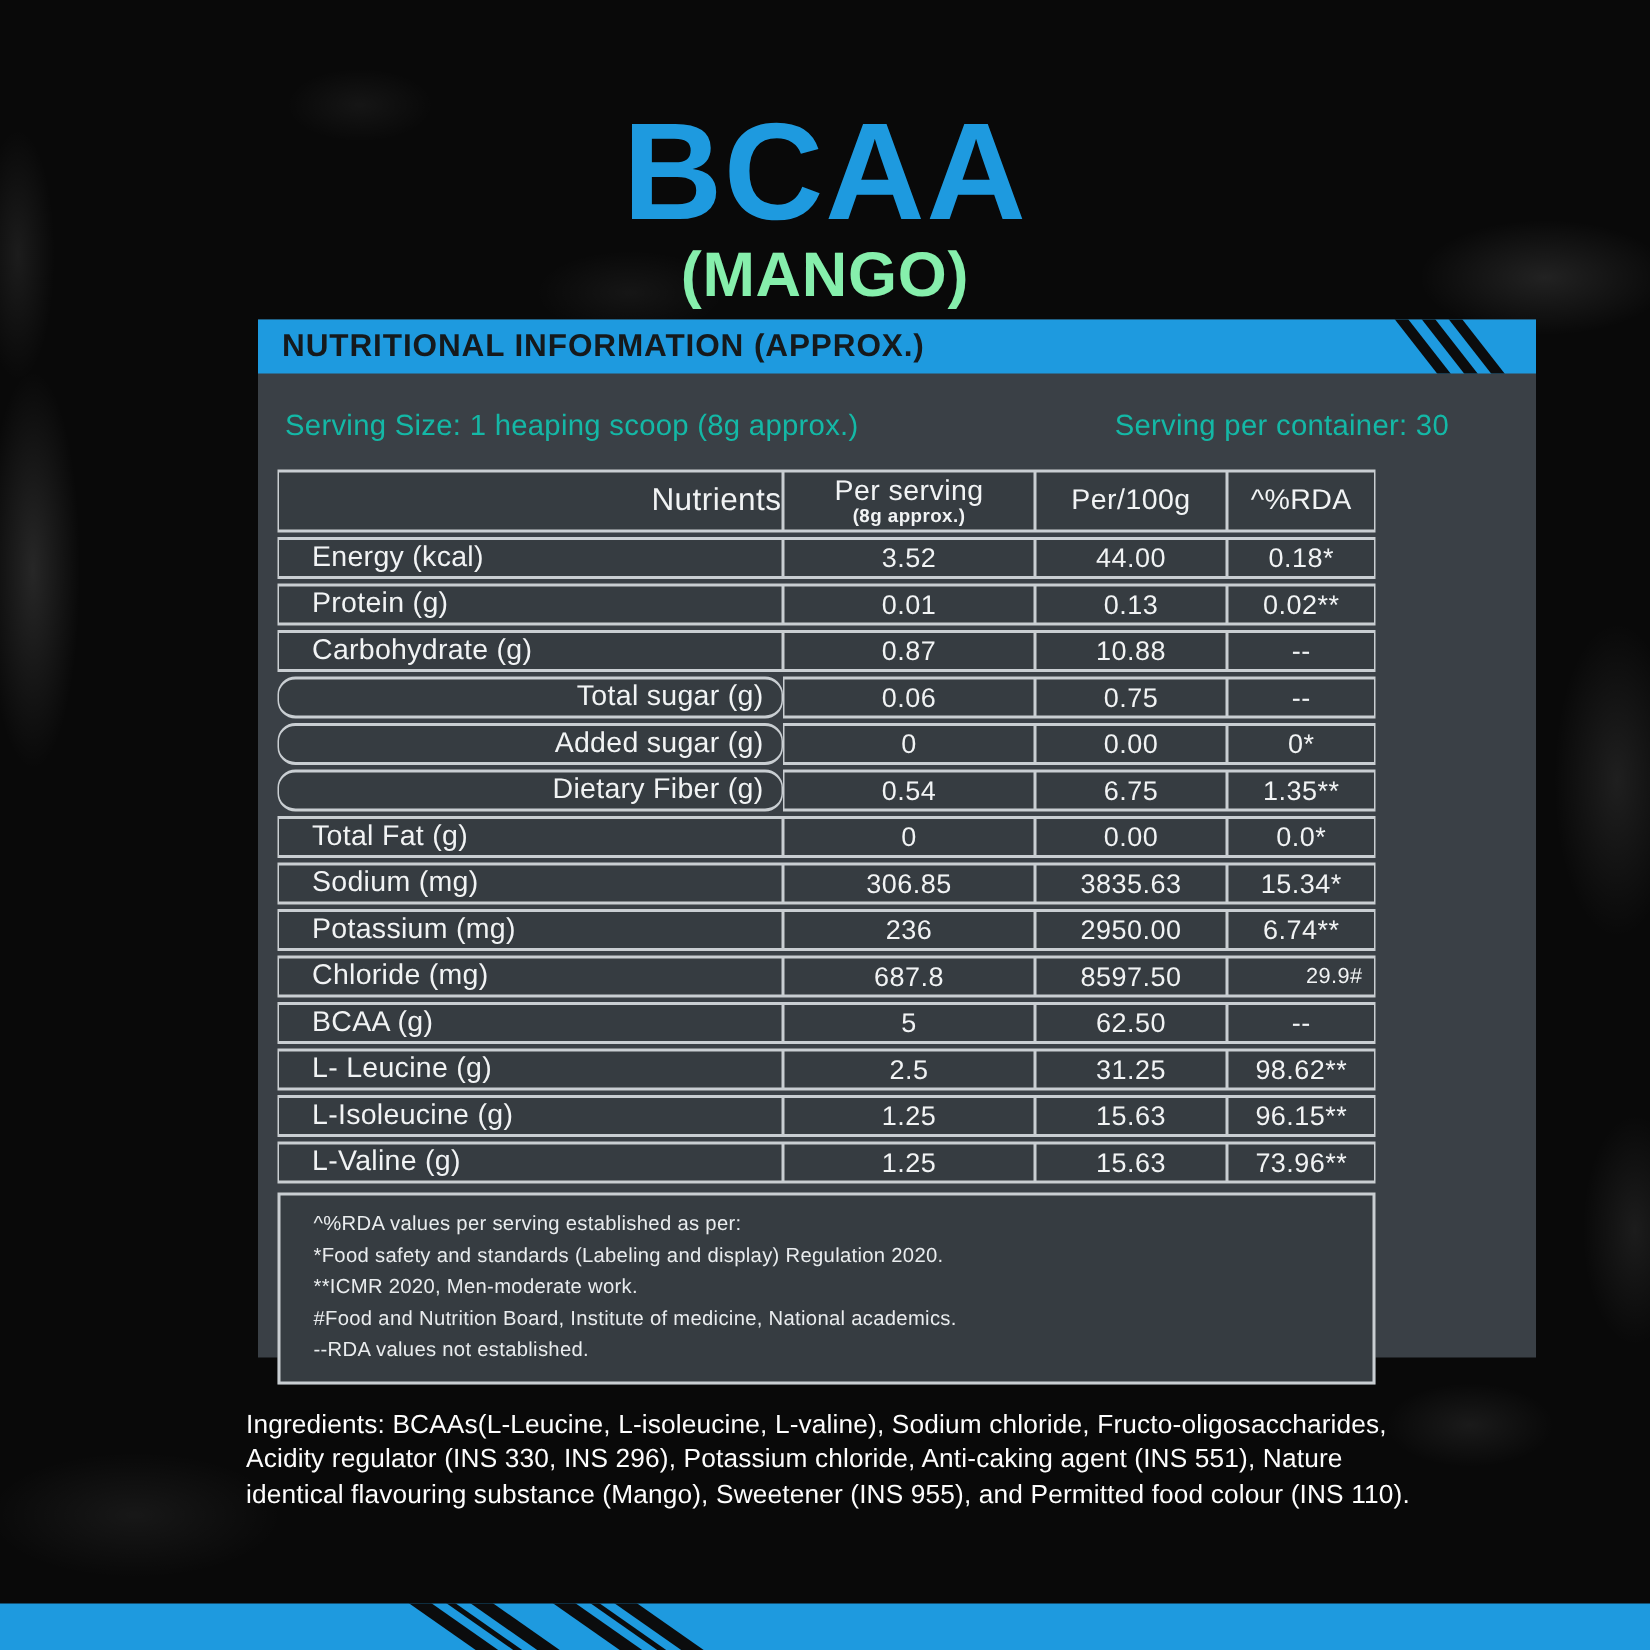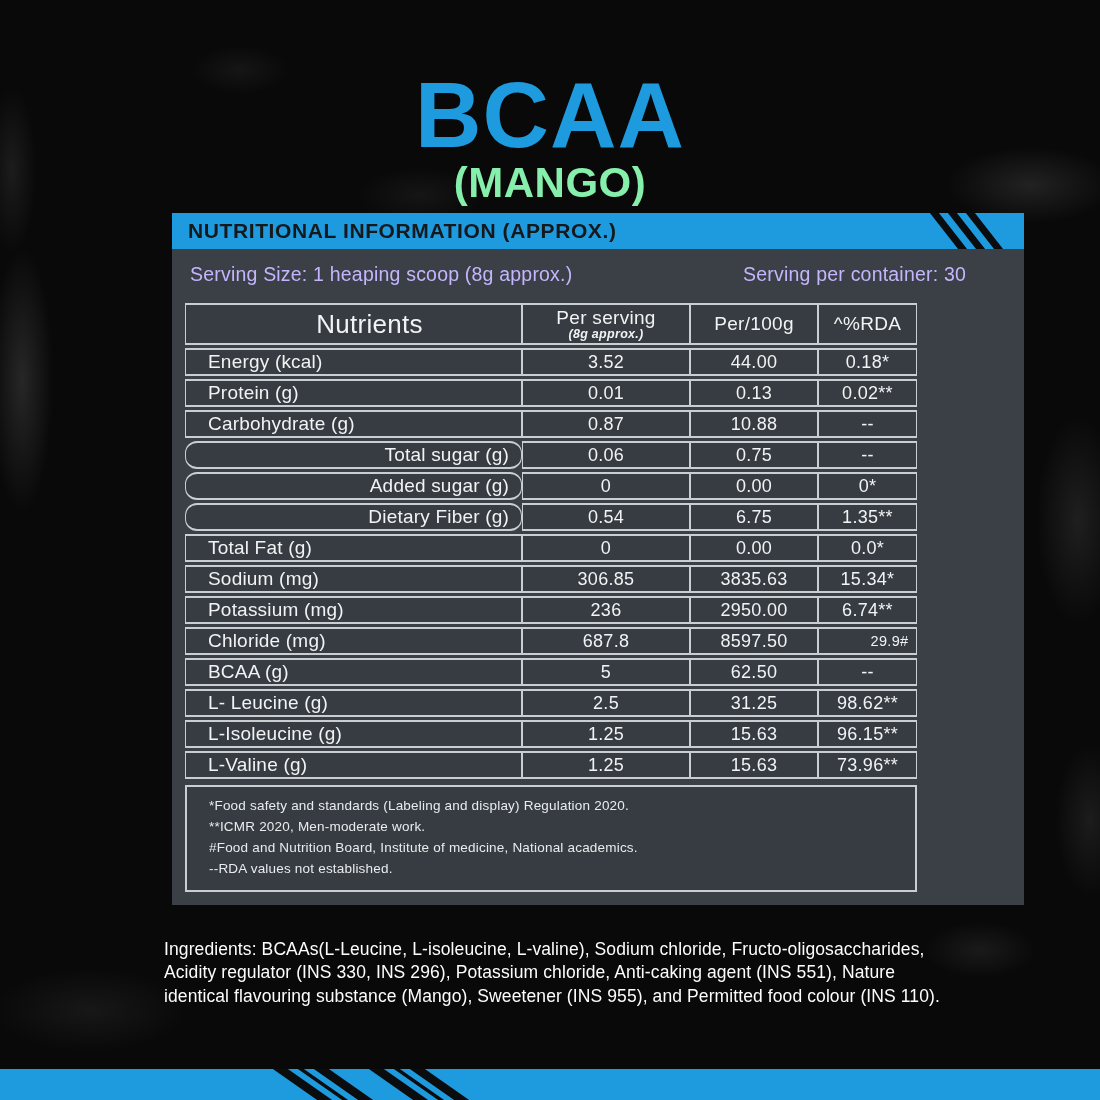"Serving Size: 1 heaping scoop" .serving-line { color: #c4b5fd -> #14b8a6; margin: 2px 0 14px 0 -> 12px 0 14px 0 }
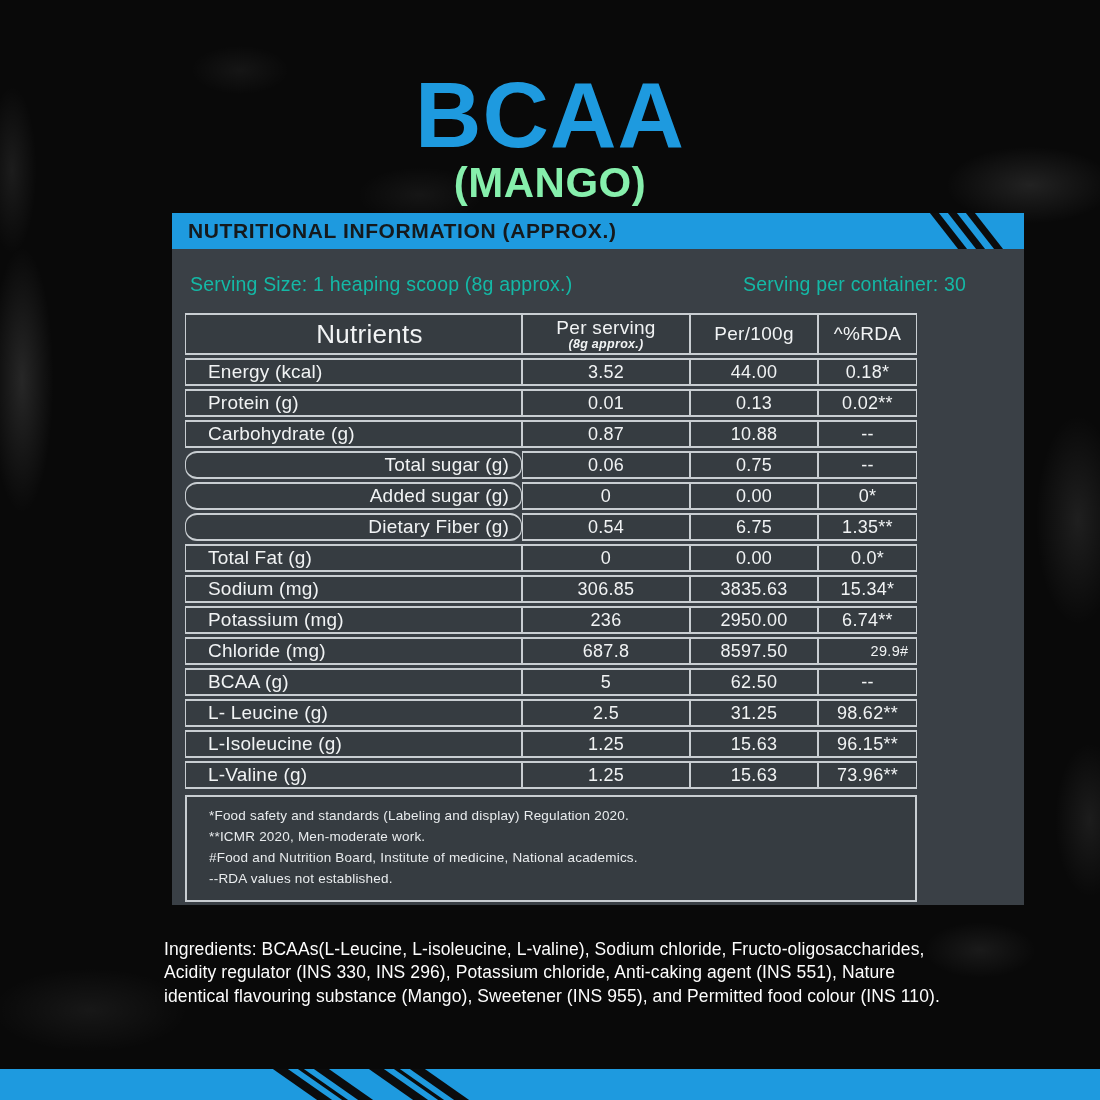"Nutrients" .h-nutrients { font-size: 26px -> 21px; text-align: center -> right }
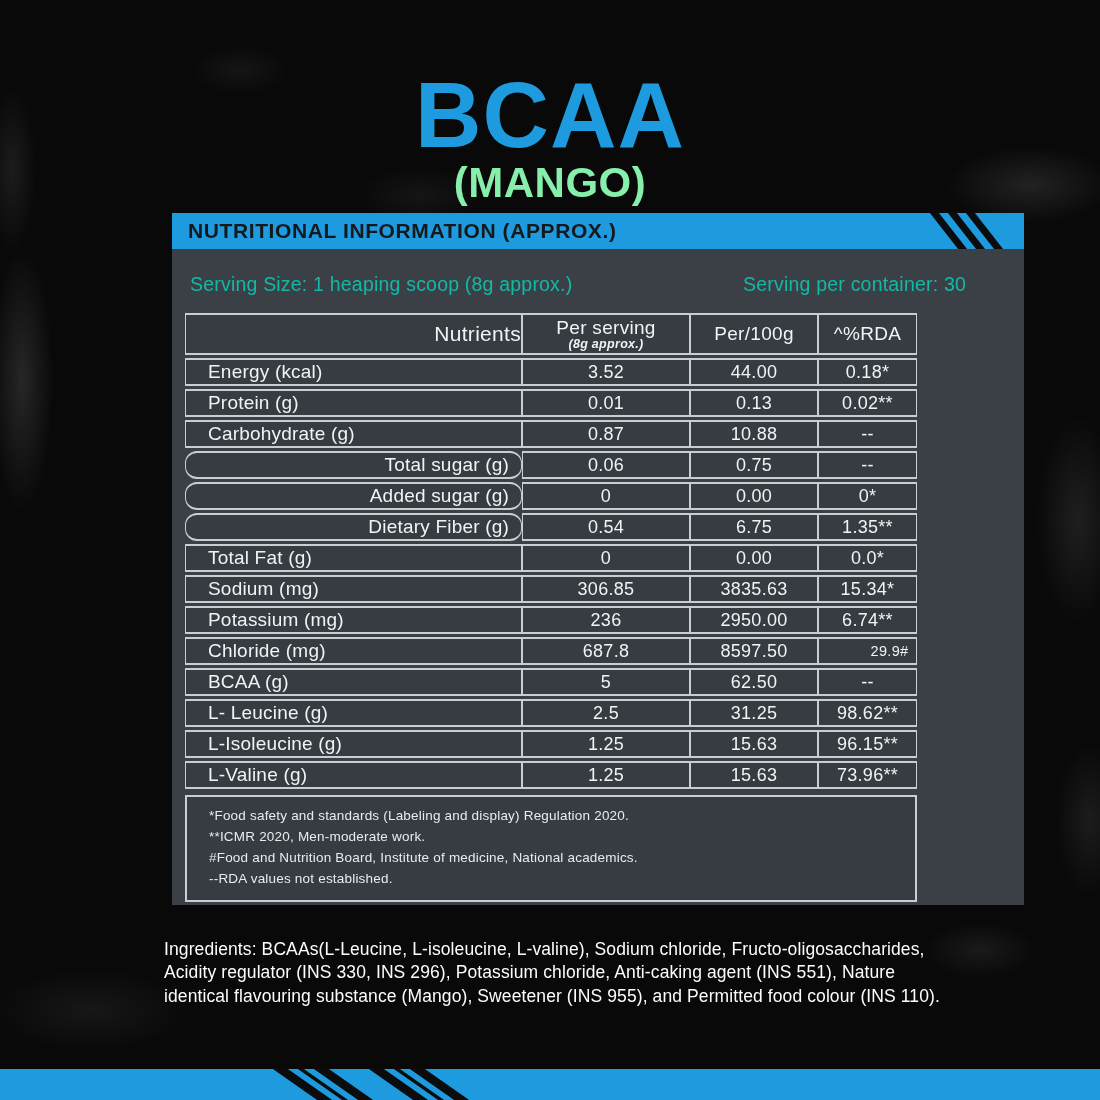"(8g approx.)" .h-sub { font-style: italic -> none }
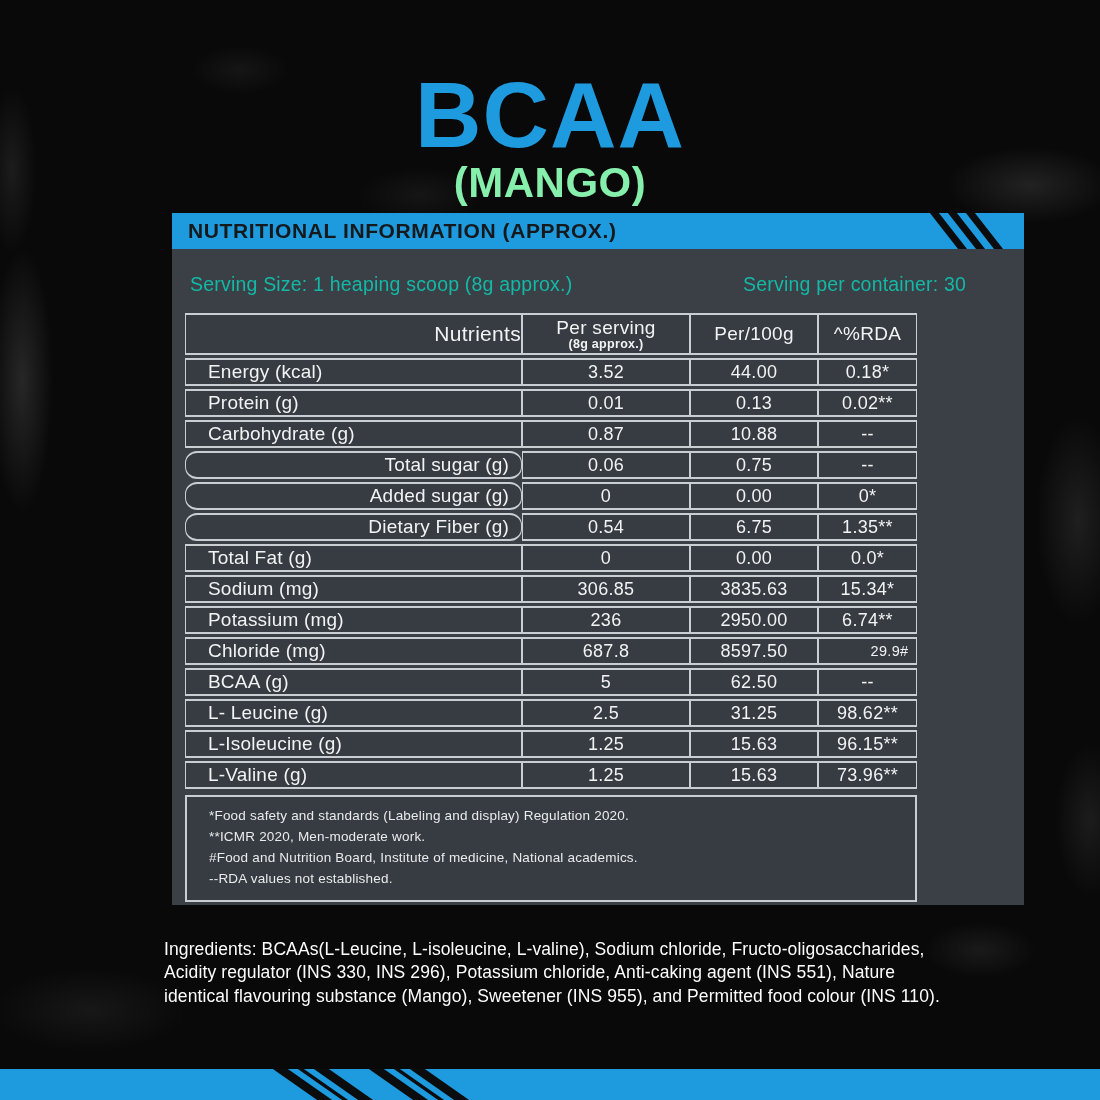"^%RDA values per serving established" div { html: none -> <div>^%RDA values per serving established as per:</div> }
